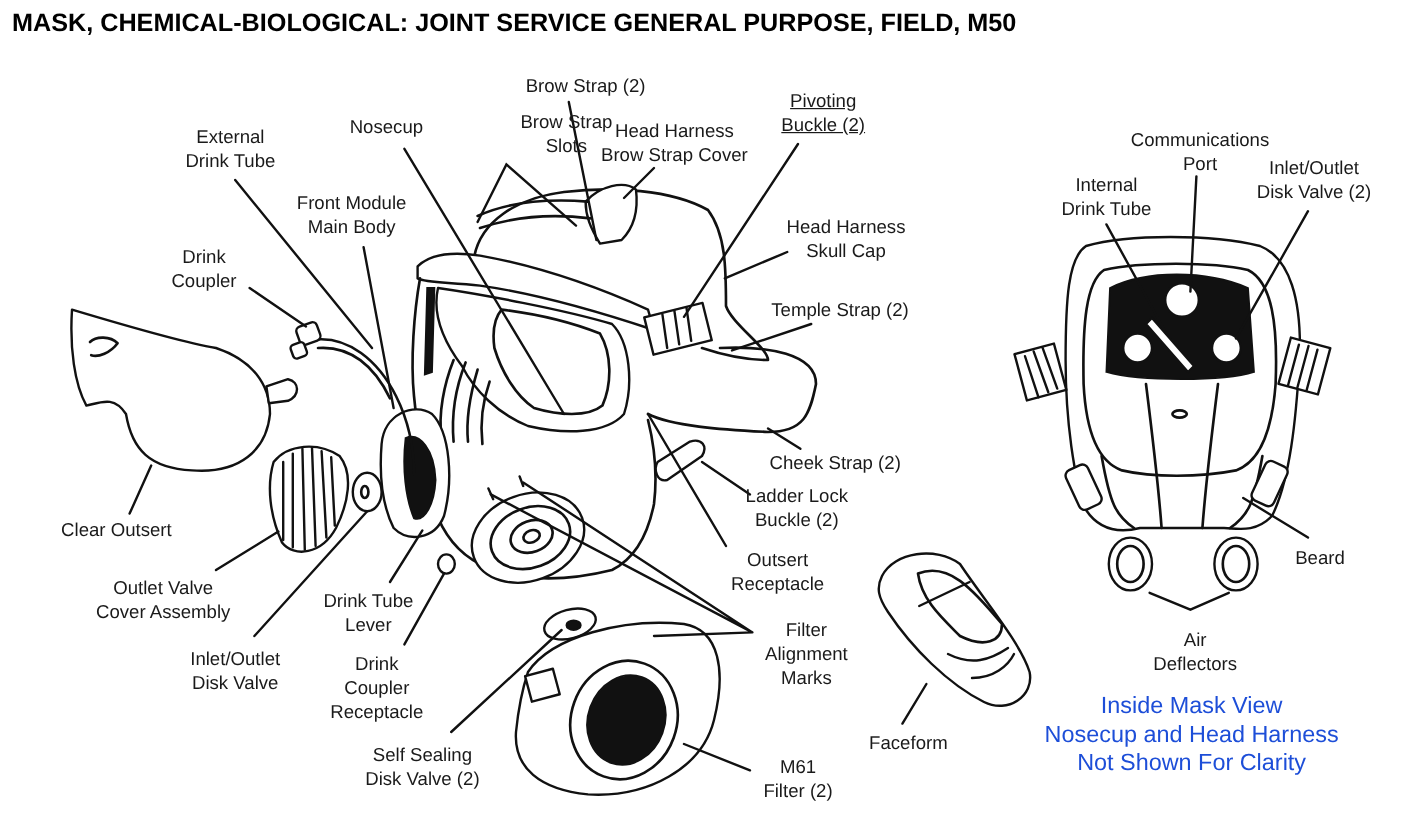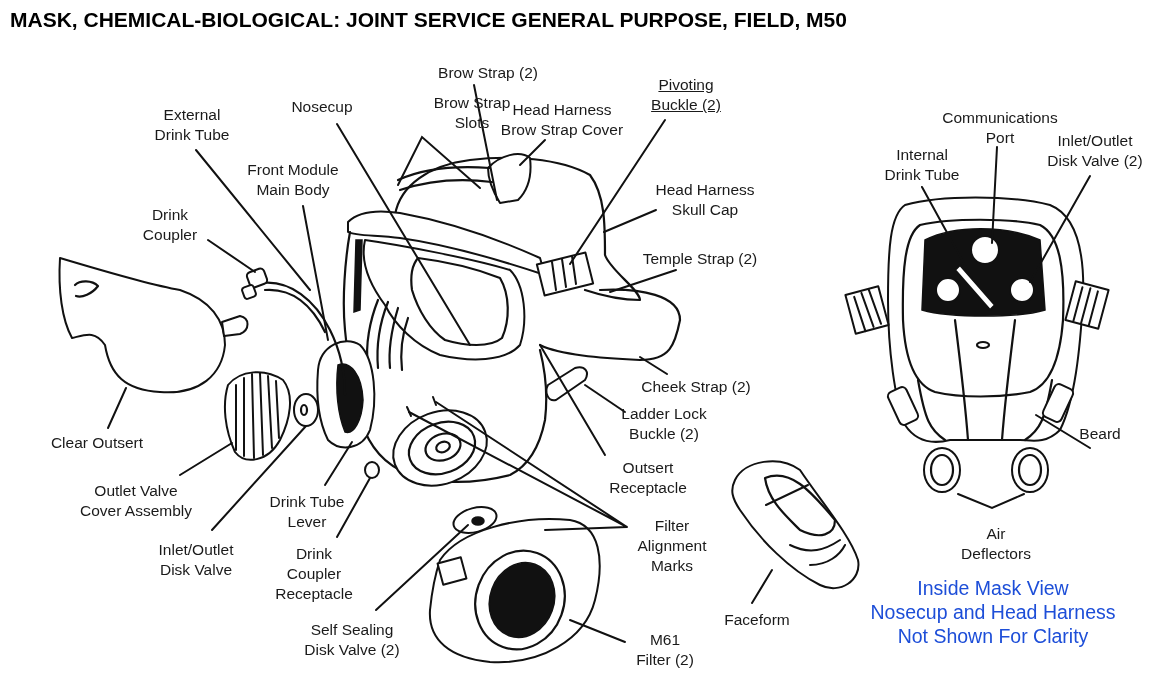"Beard" div.lbl { top: 424px -> 456px }
